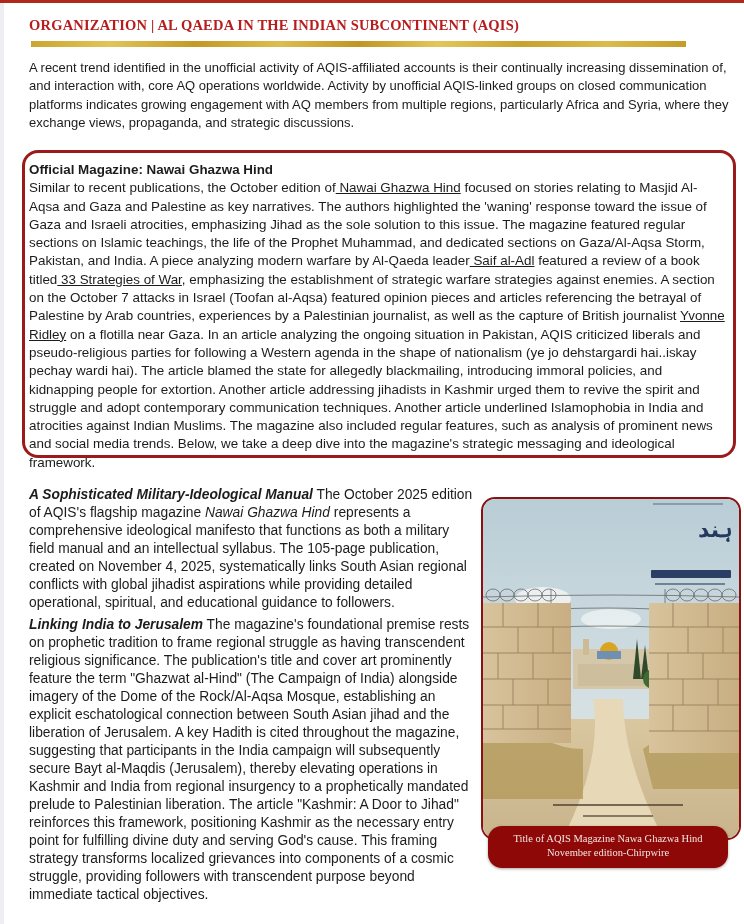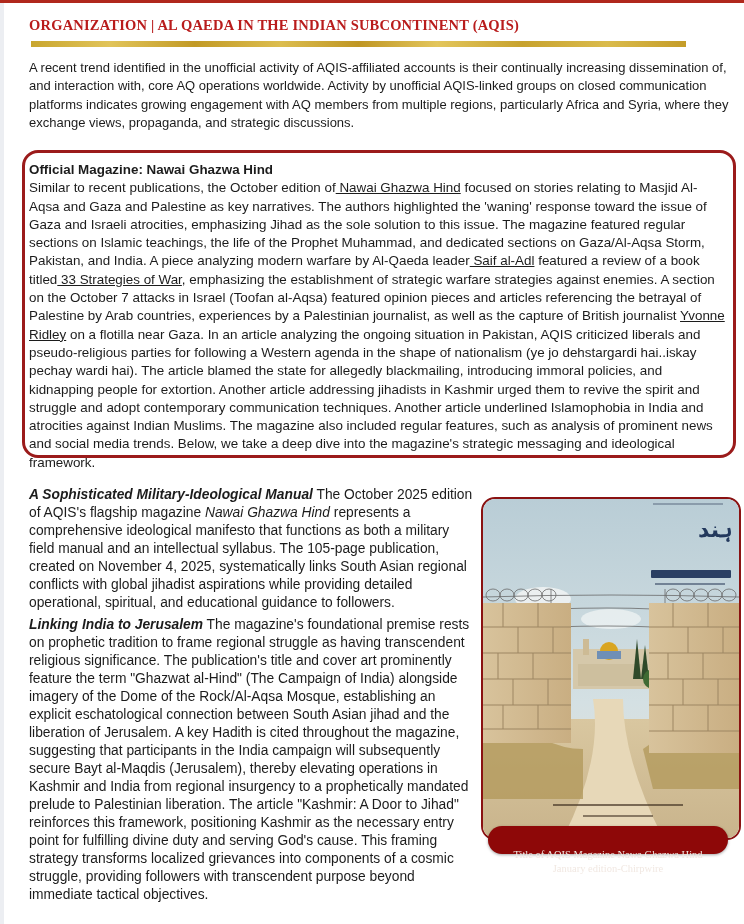"Title of AQIS Magazine Nawa" .caption { height: 28px -> 42px; padding-top: 22px -> 6px }
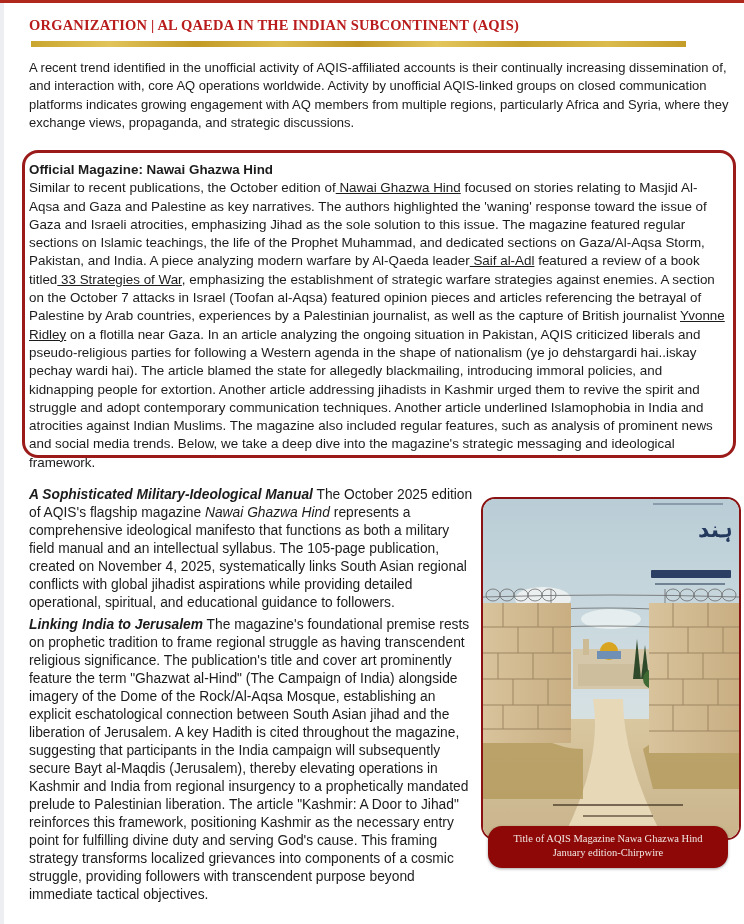"January edition-Chirpwire" span { text: January -> November }
